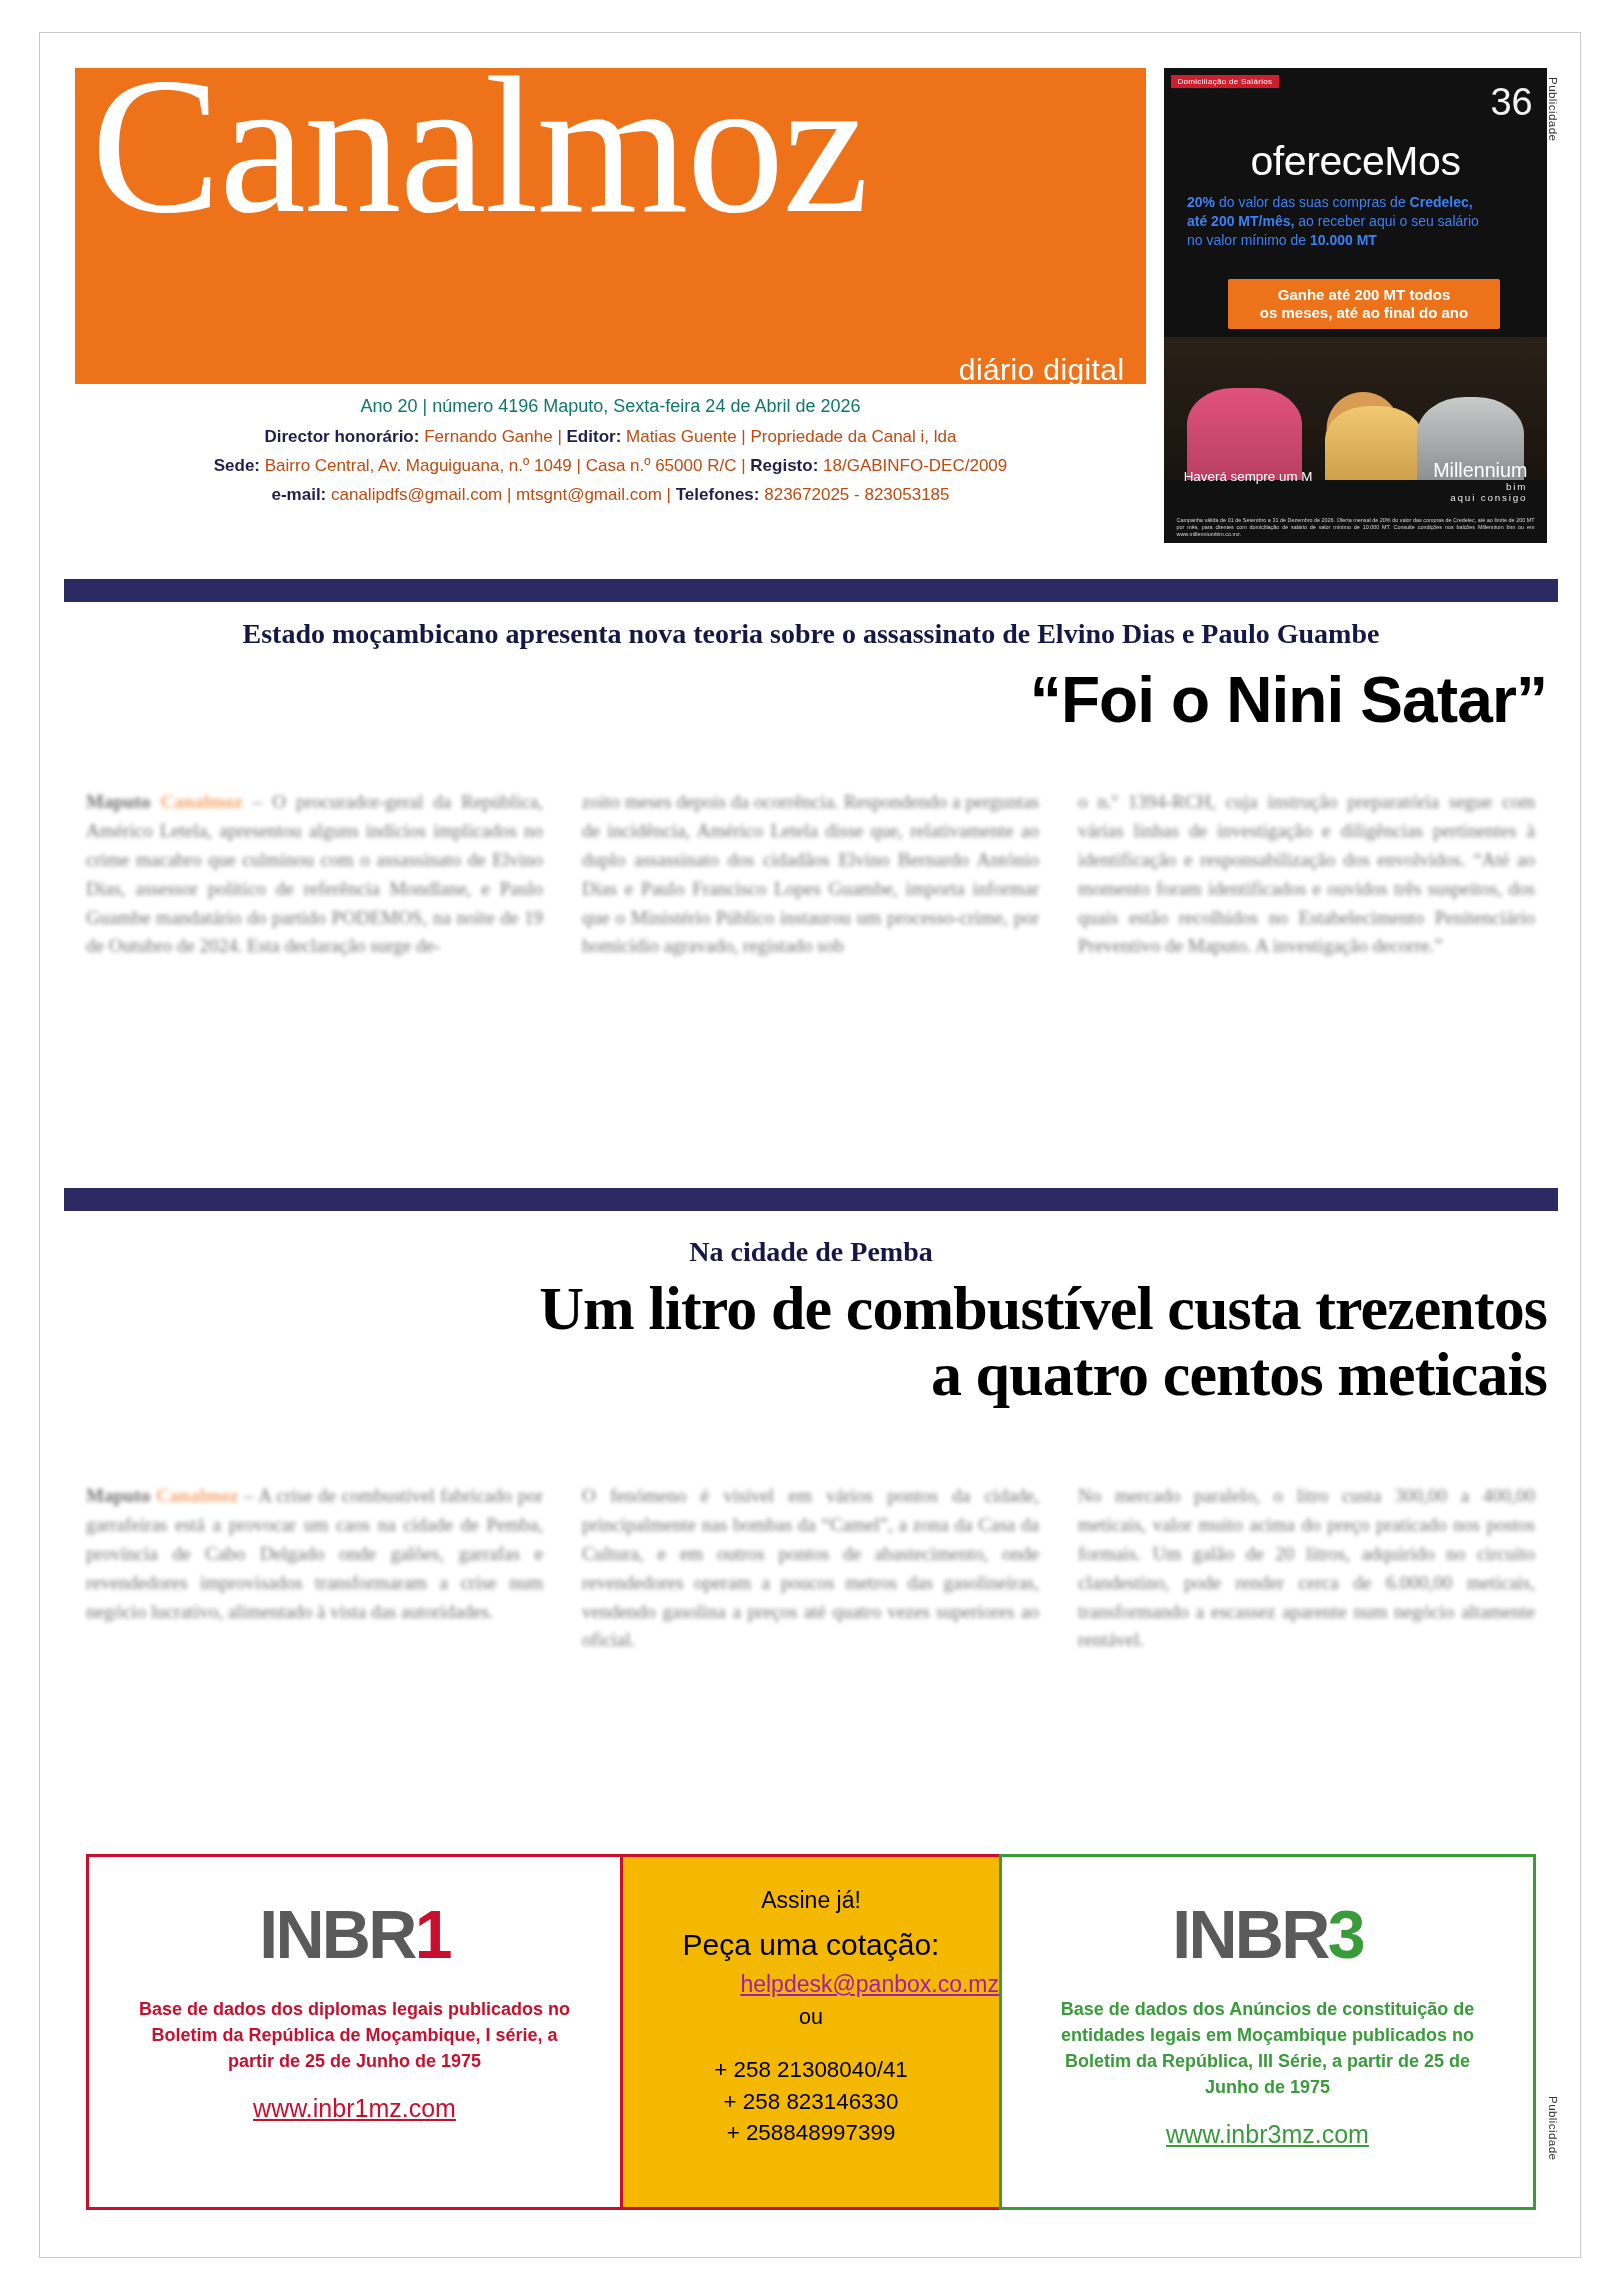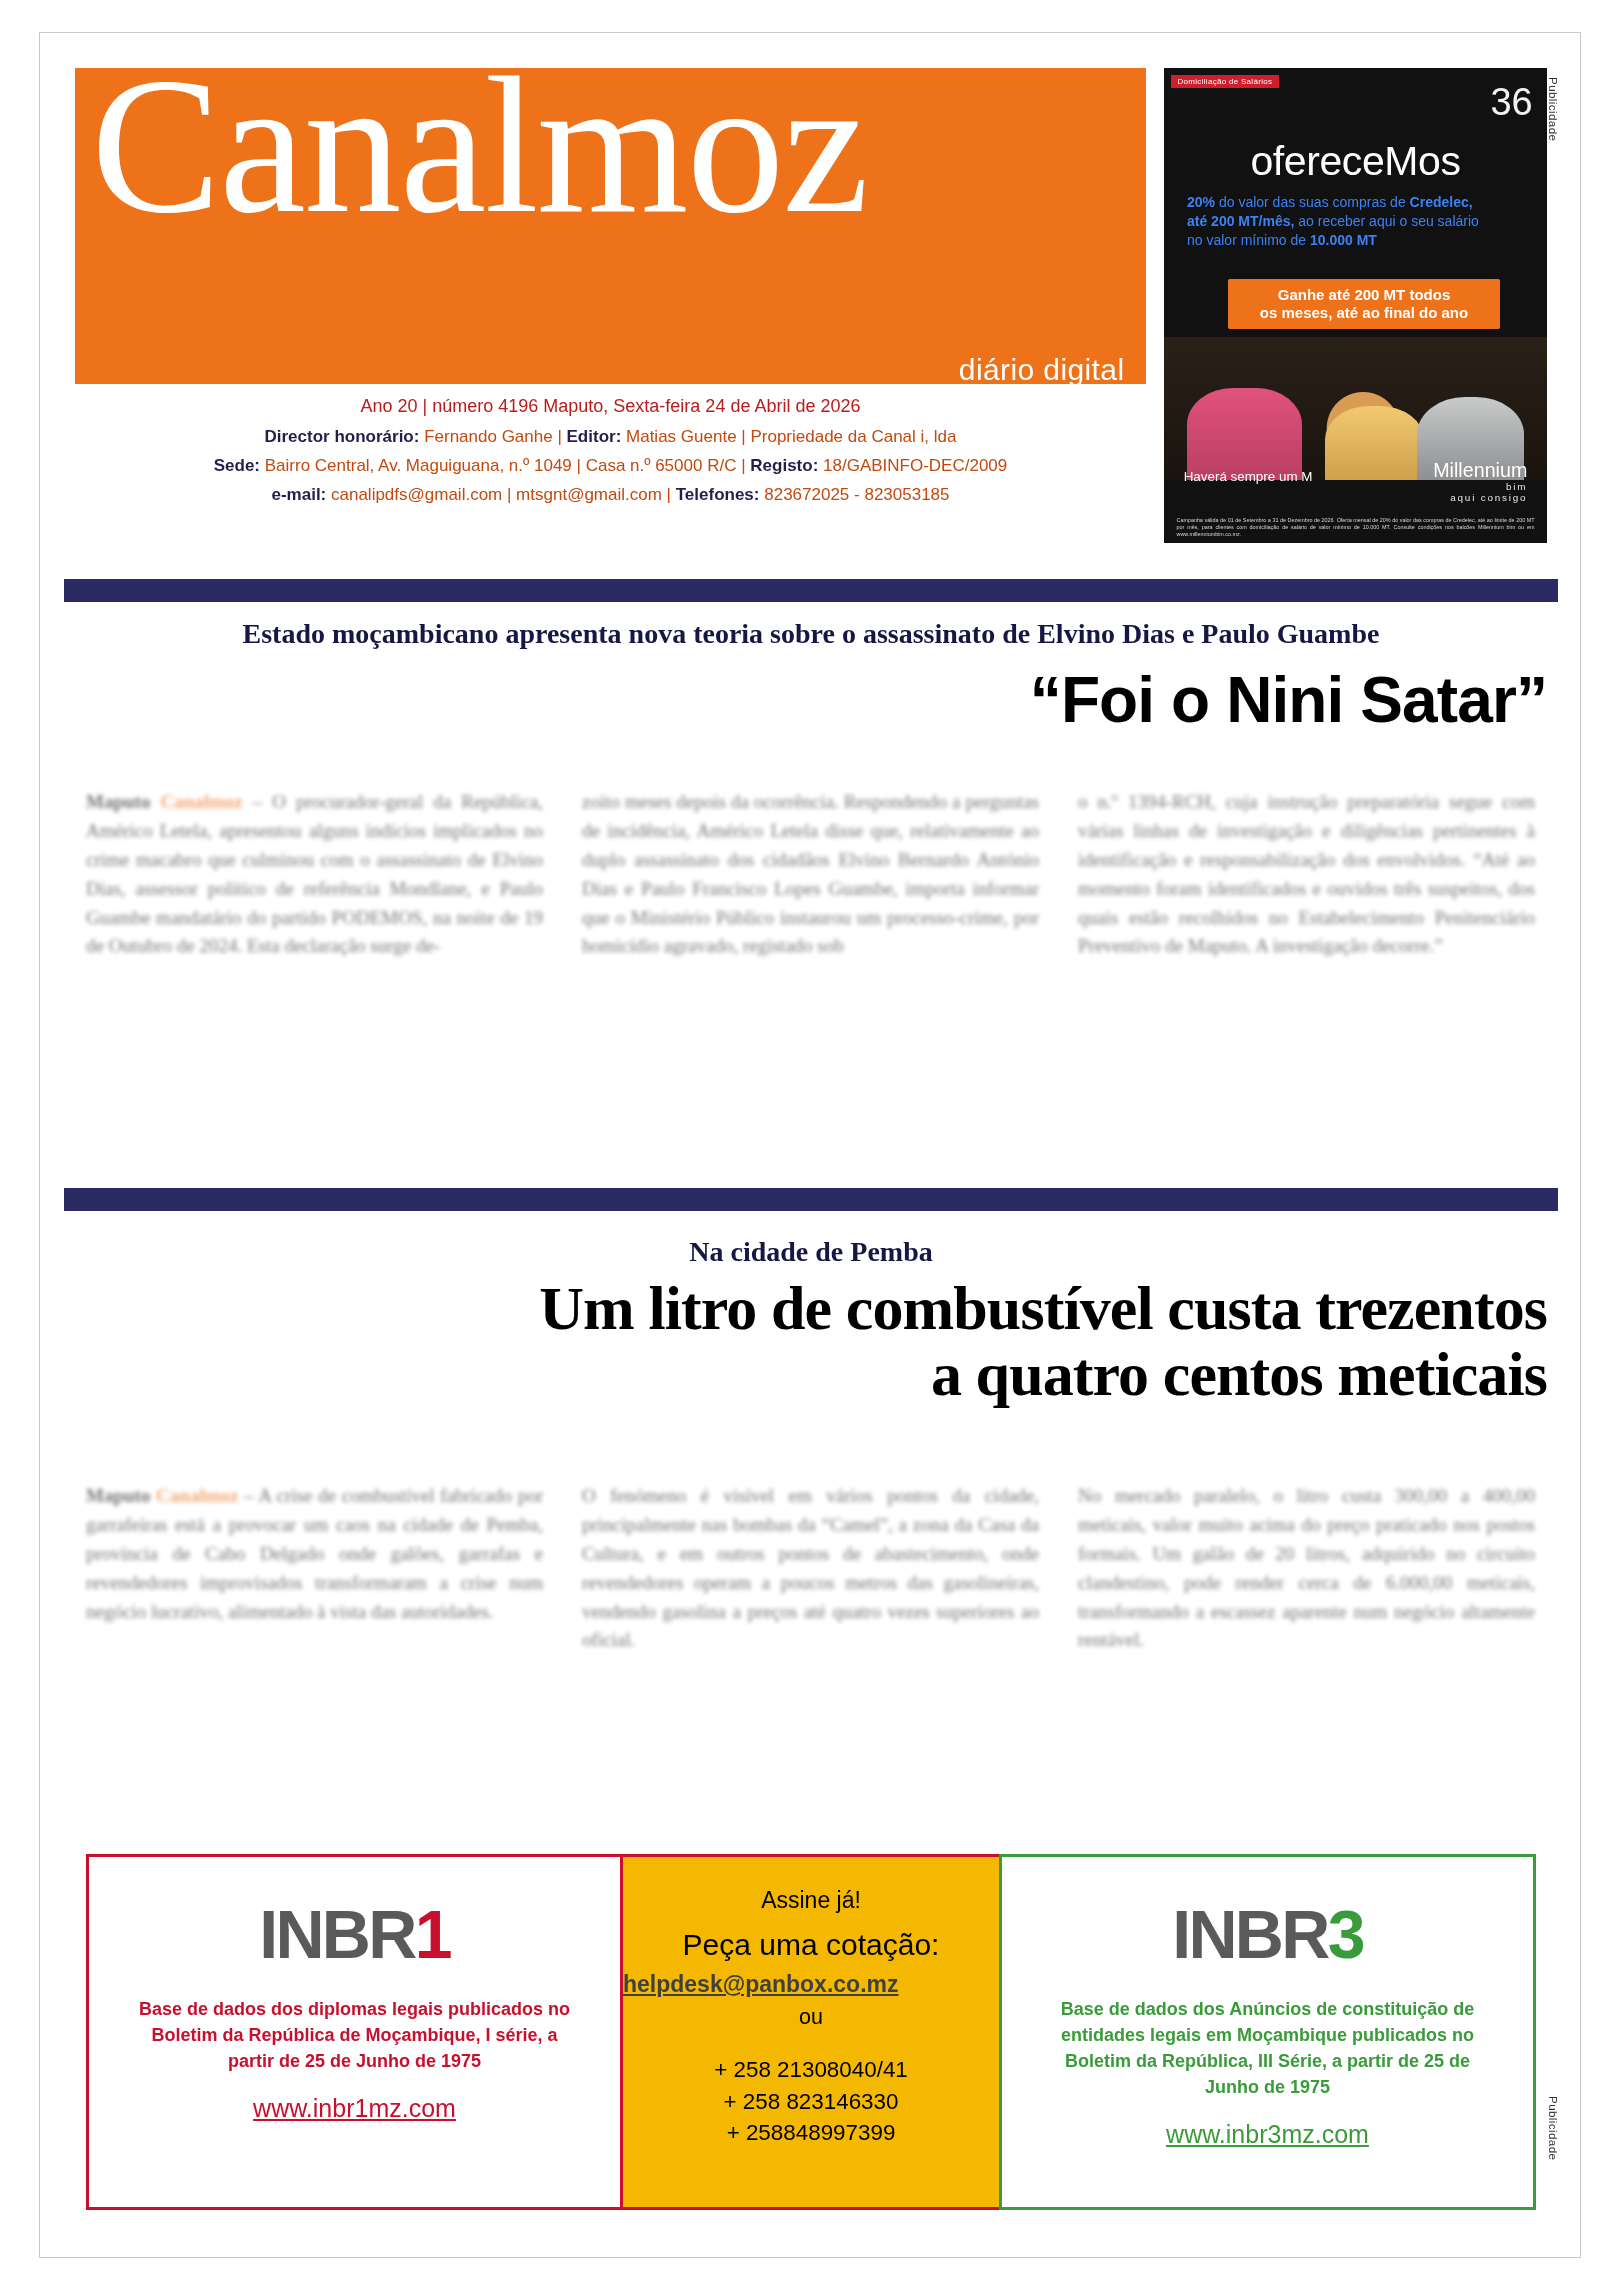"Ano 20 | número 4196" .info-line.l1 { color: #b91c1c -> #0f766e }
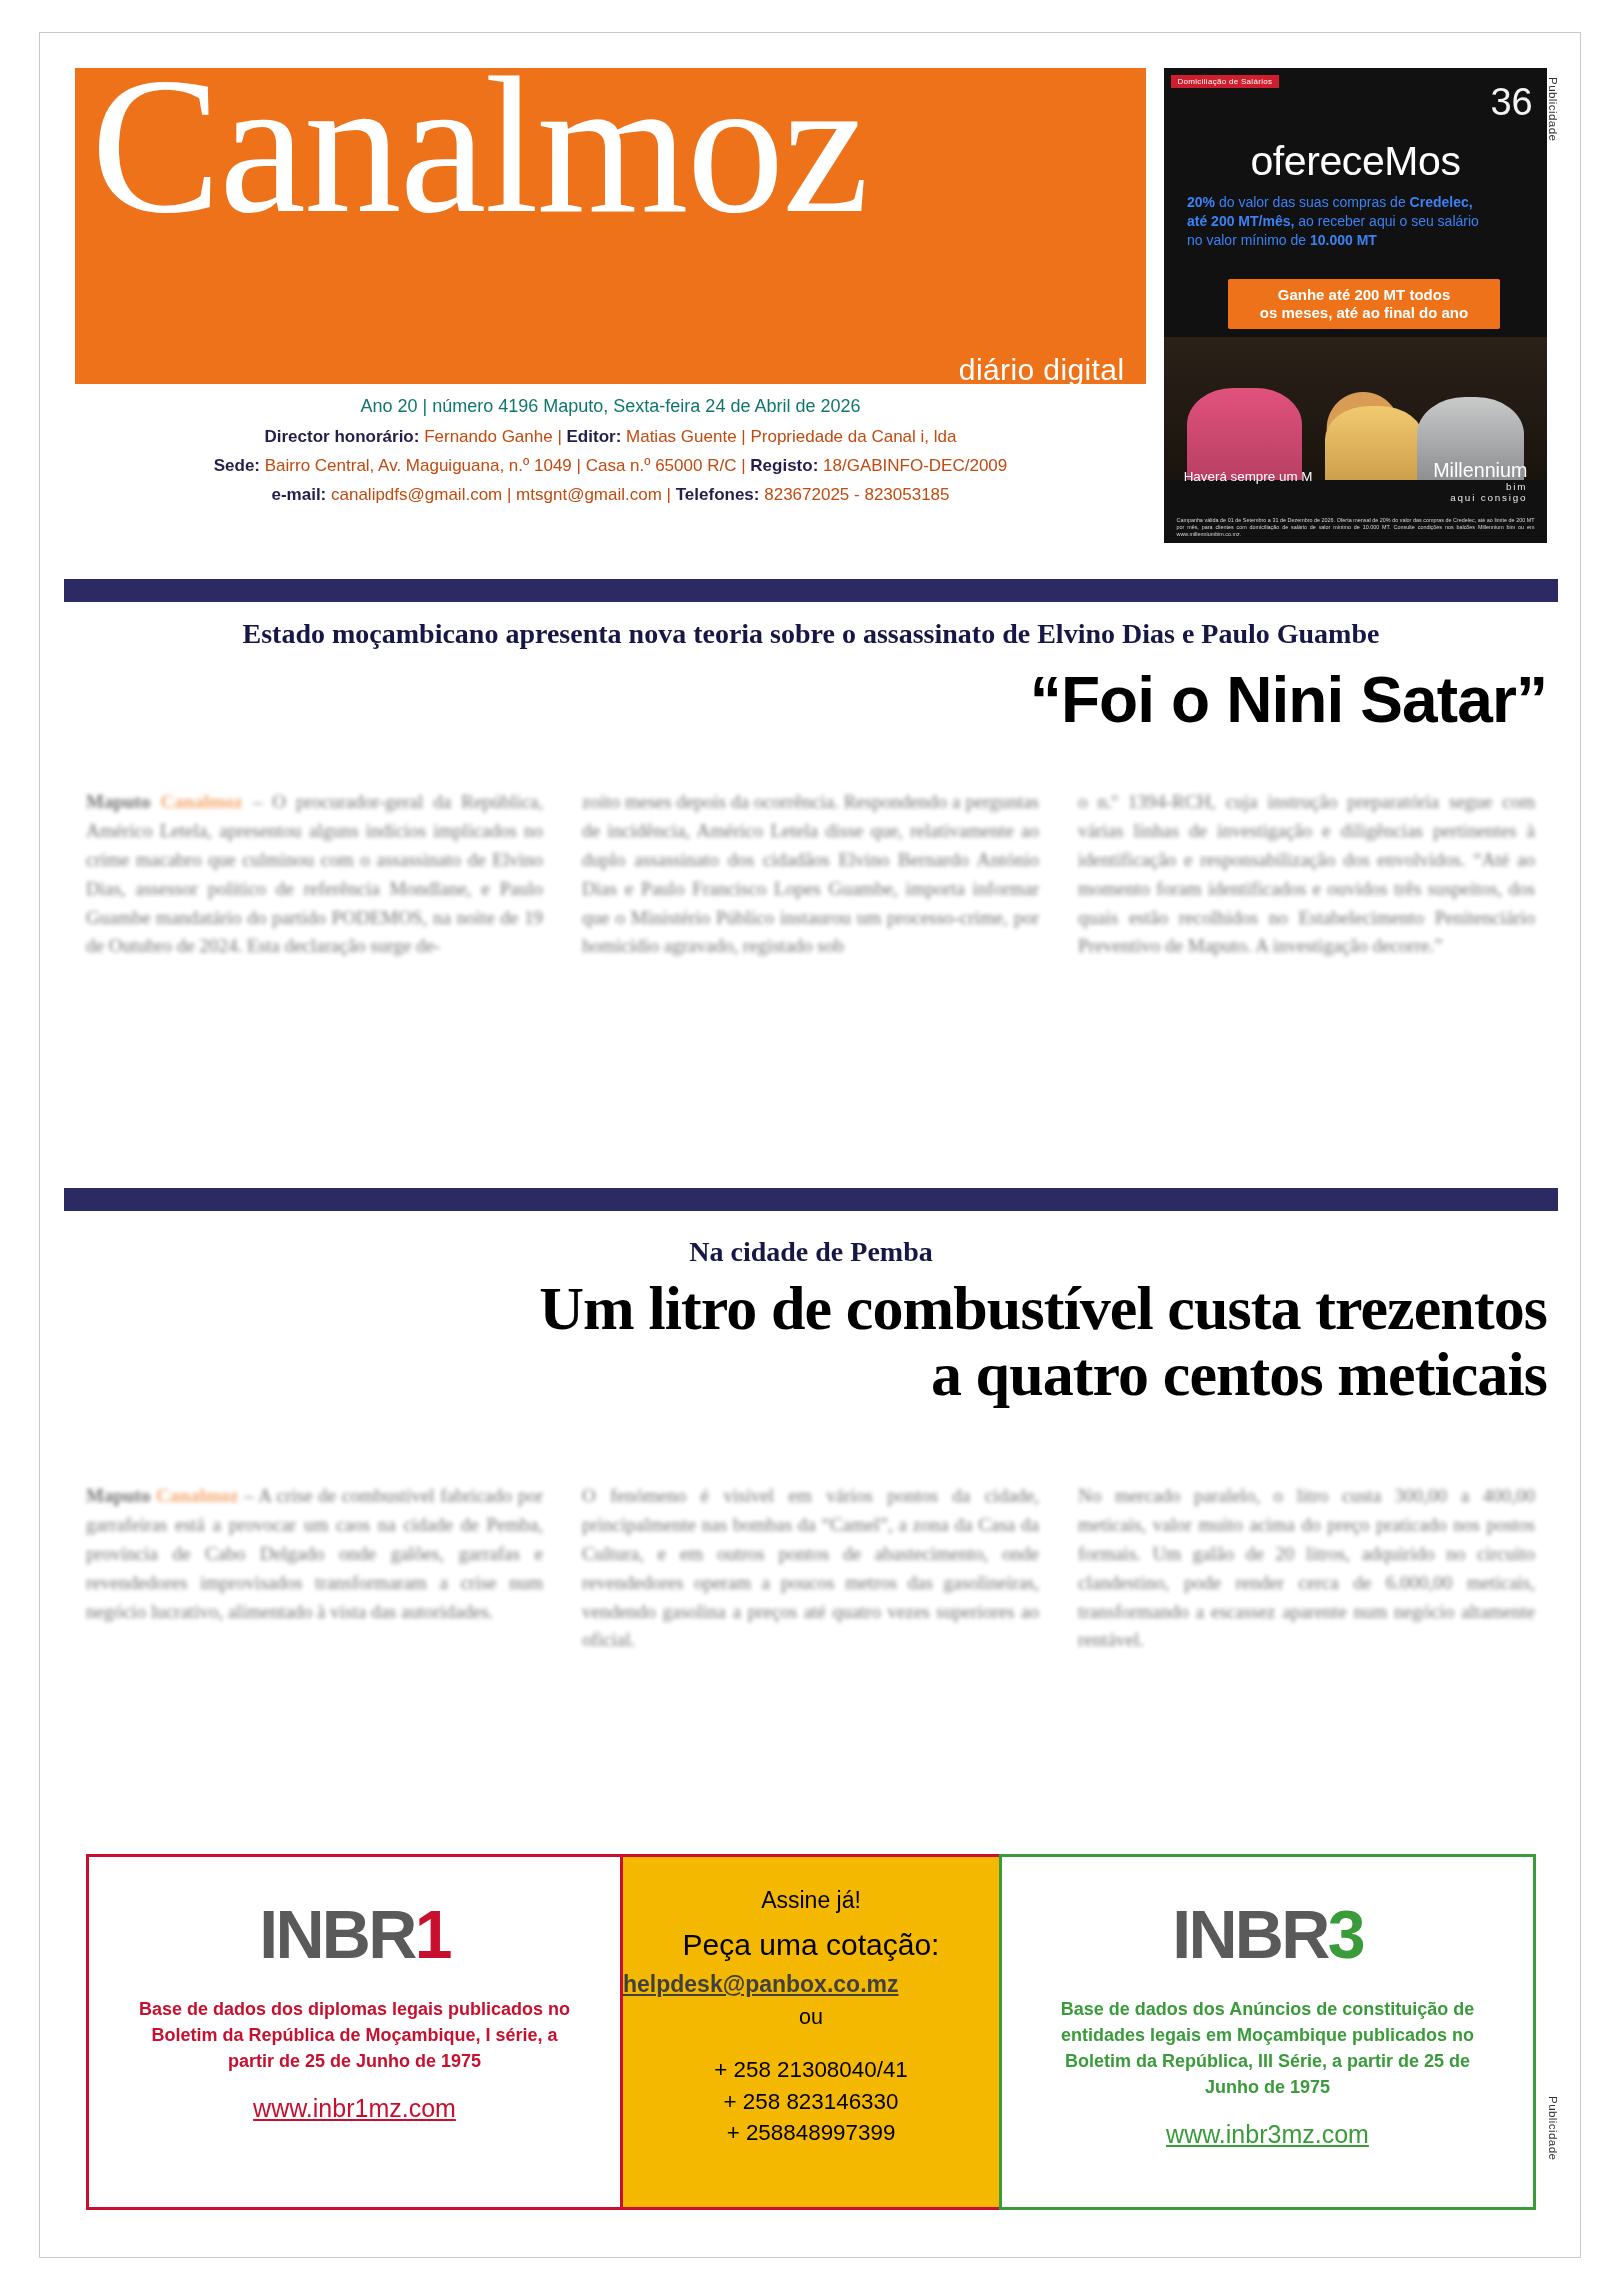"helpdesk@panbox.co.mz" .mid-mail { color: #404040 -> #a21caf; font-weight: bold -> none; text-align: left -> right }
